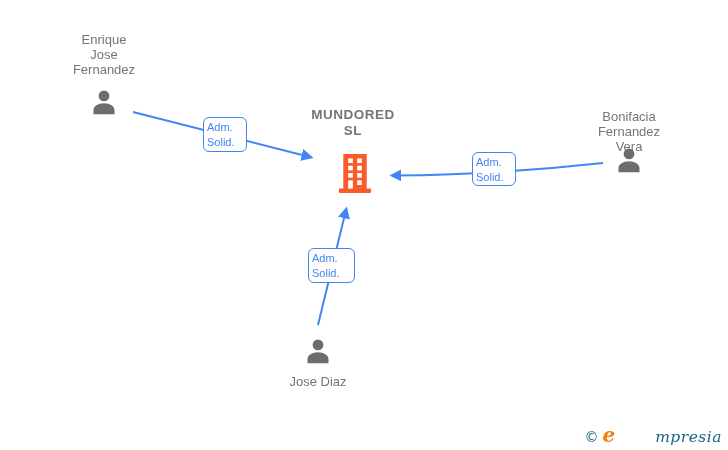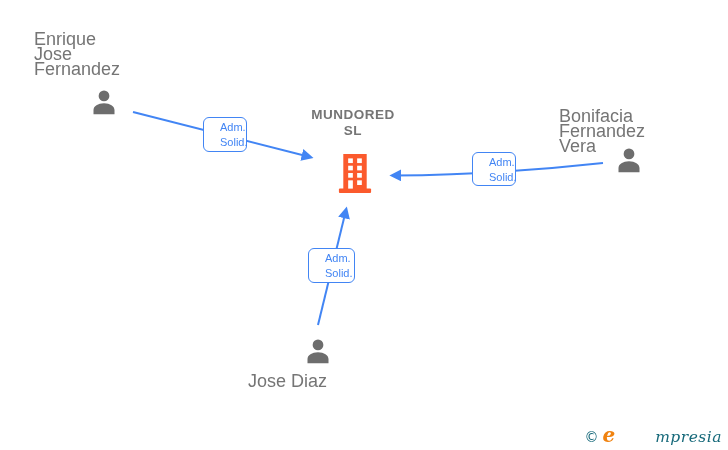"Enrique" .person-name { font-size: 18px -> 13px; text-align: none -> center }
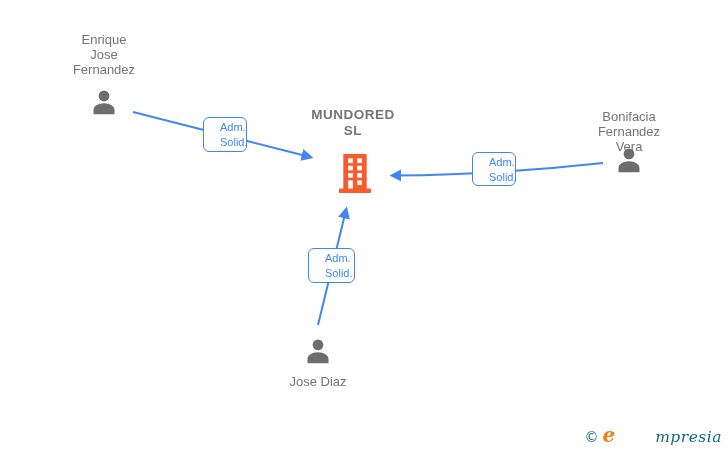"Adm." .edge-label { padding: 2px 0 0 16px -> 2px 0 0 3px }
